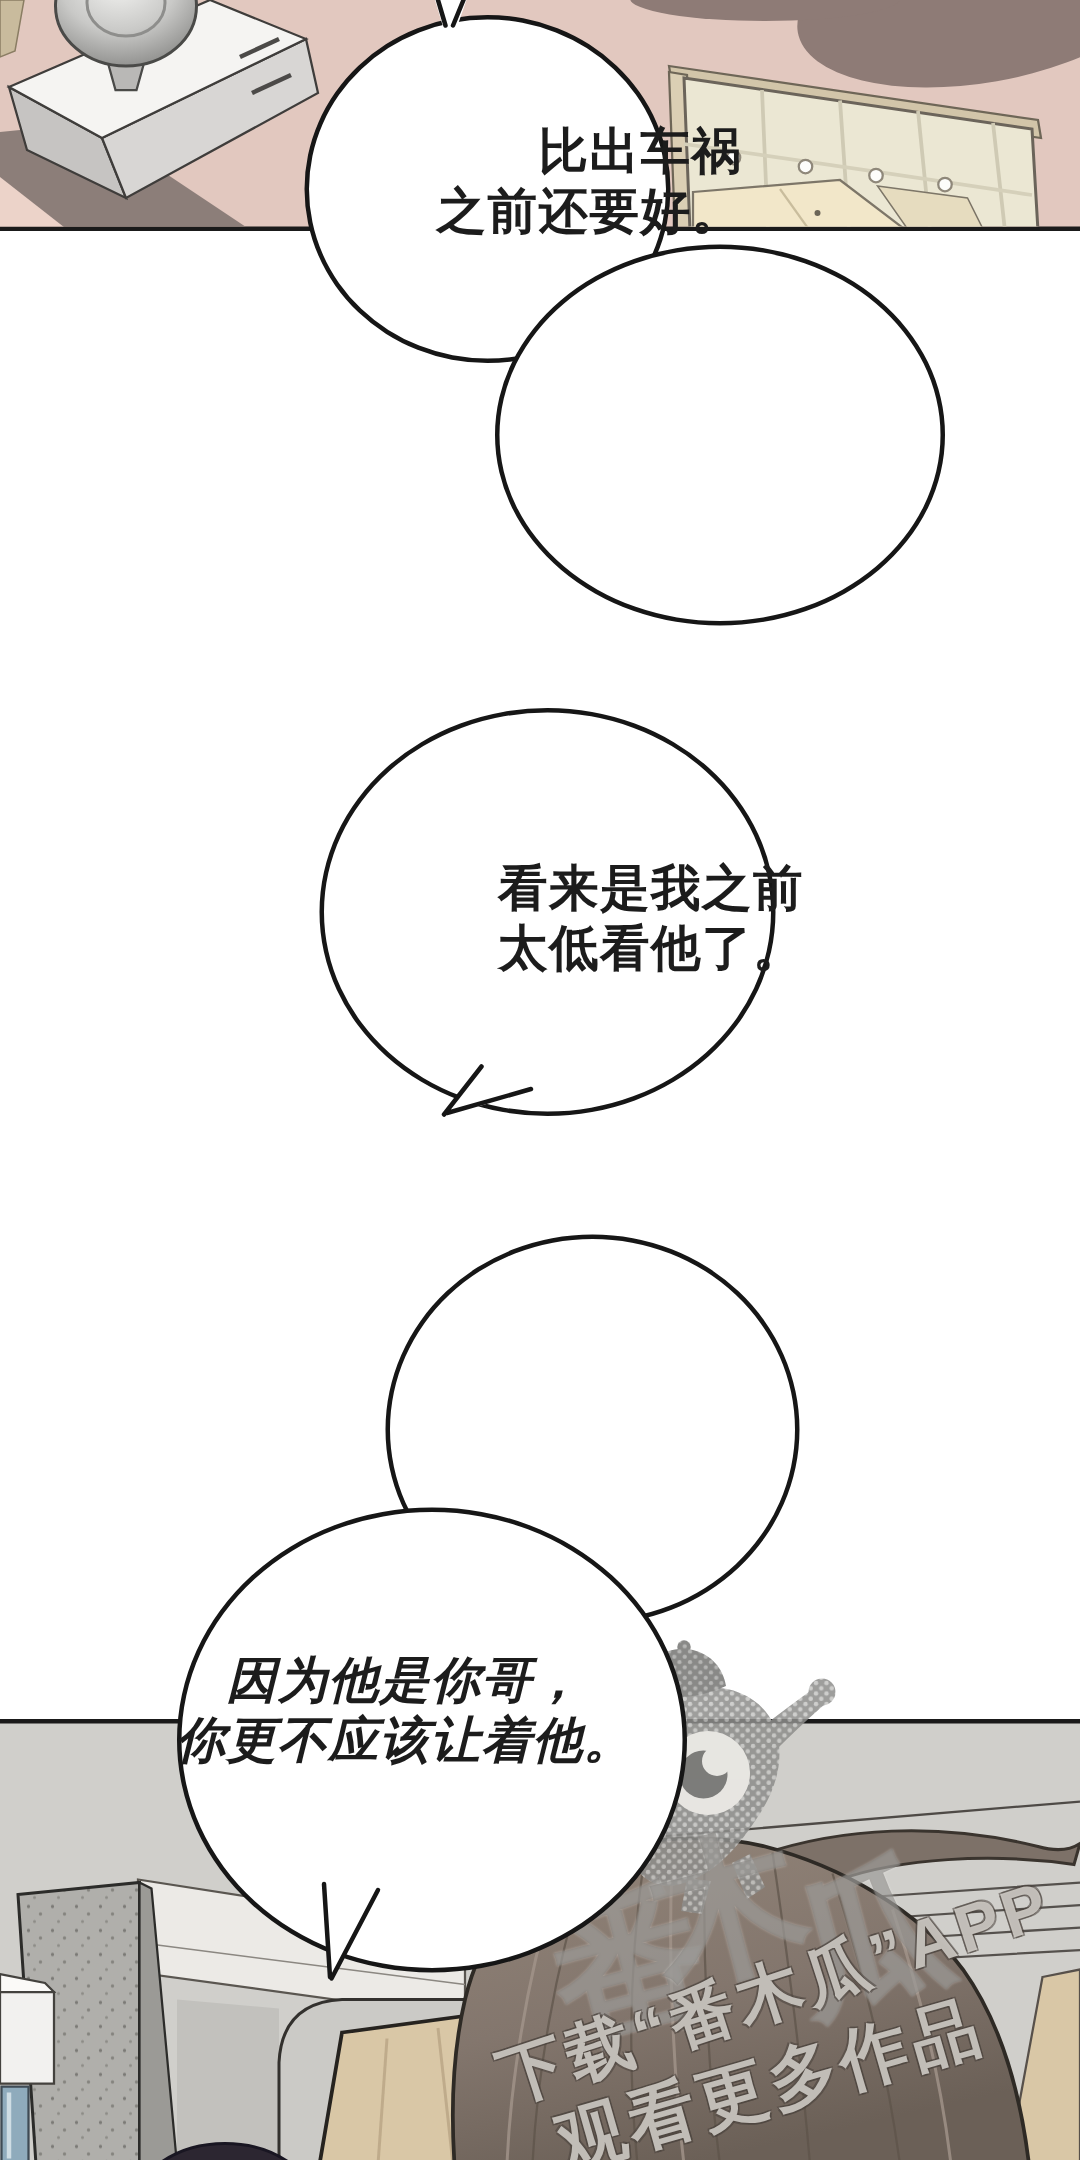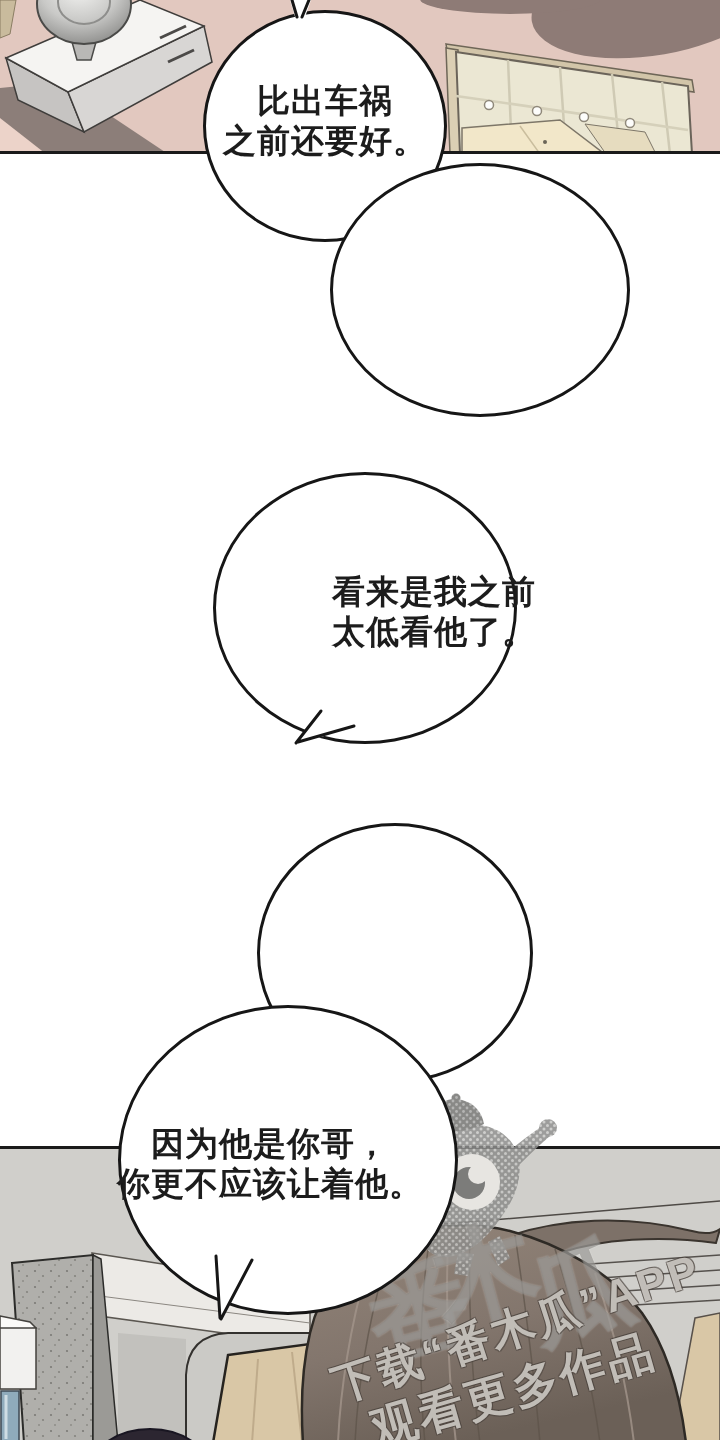"比出车祸" .t1 { text-align: none -> right }
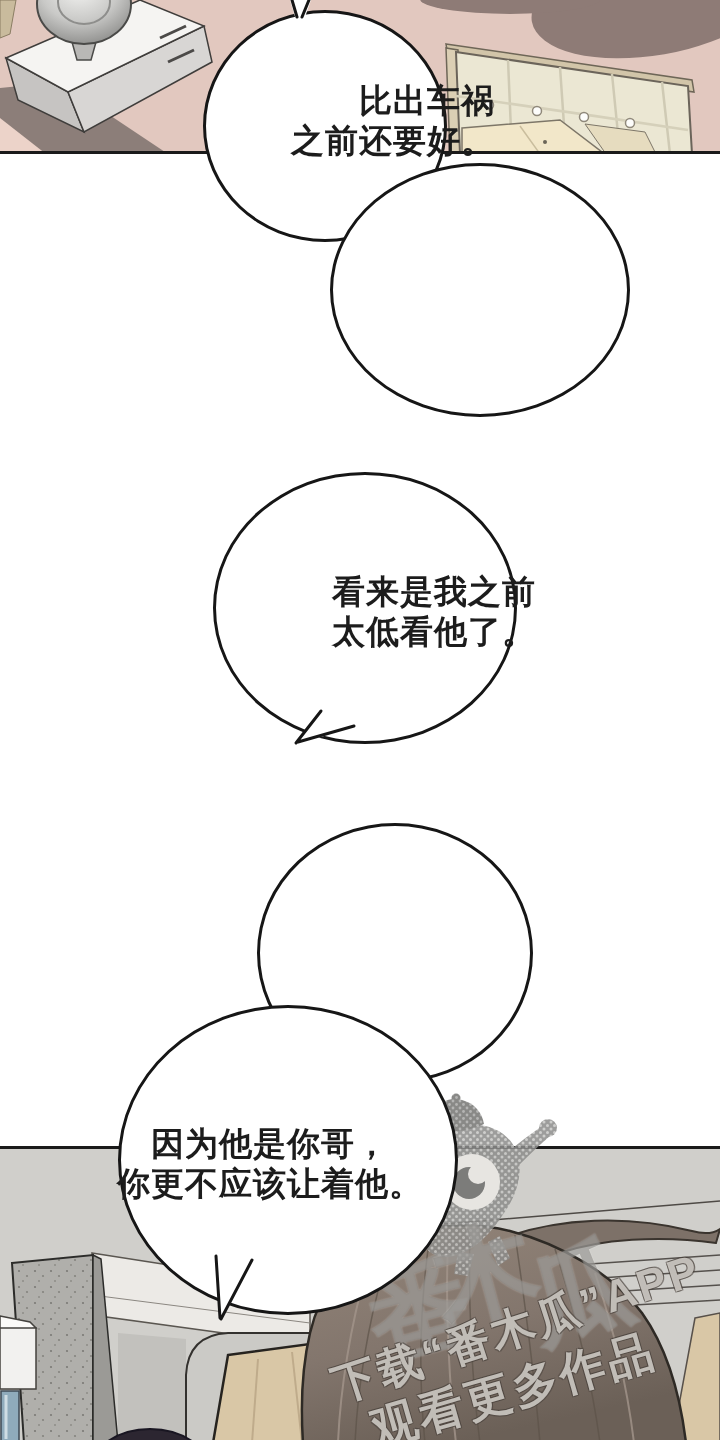"因为他是你哥，" .t5 { font-style: none -> italic; top: 1124px -> 1100px }
